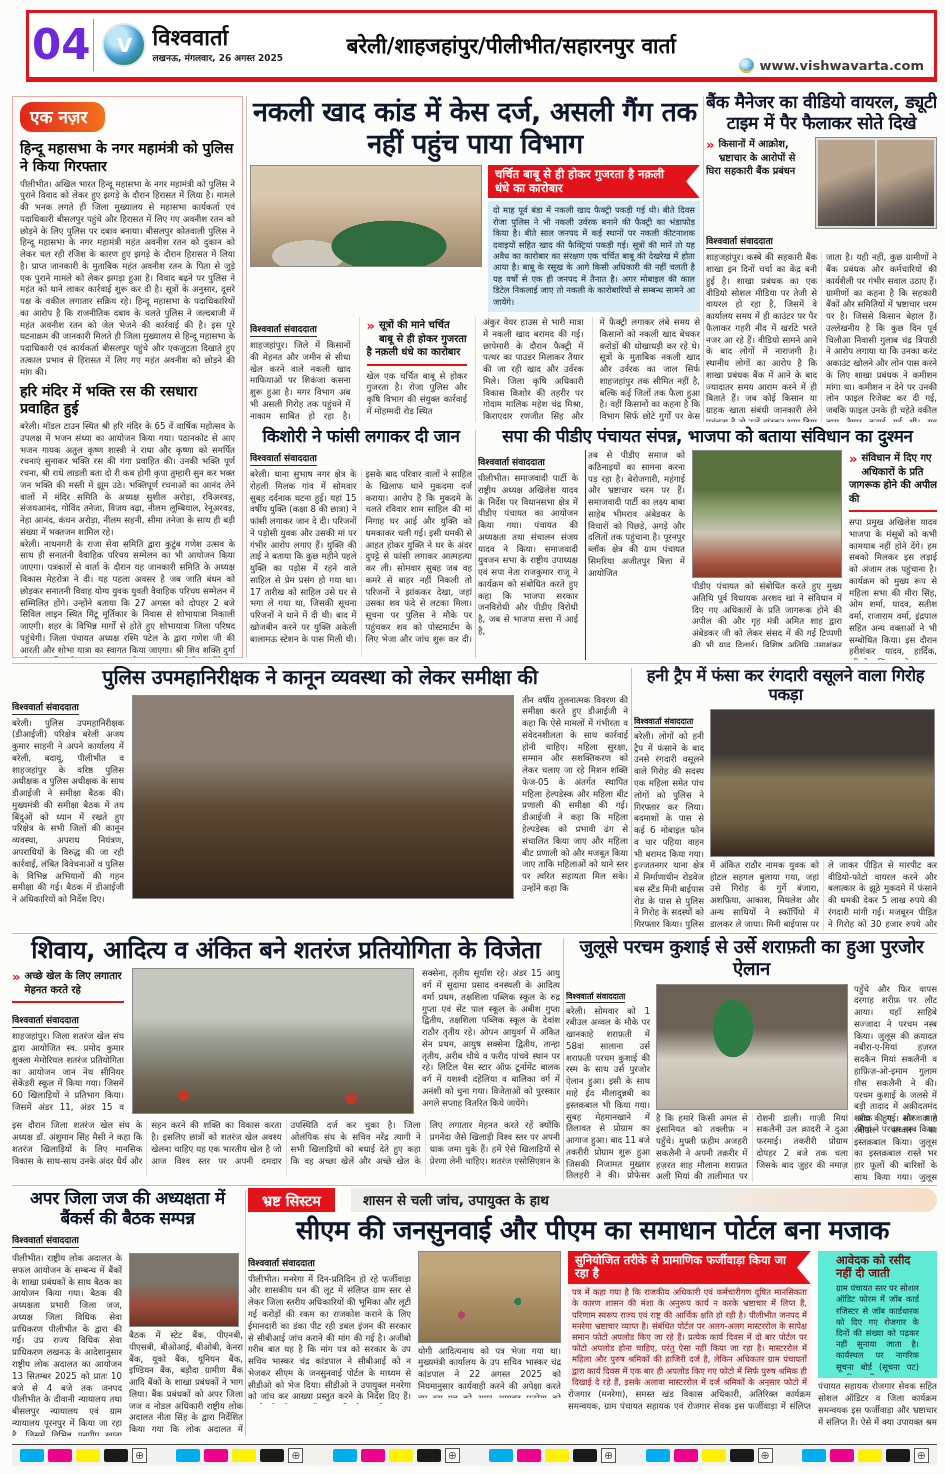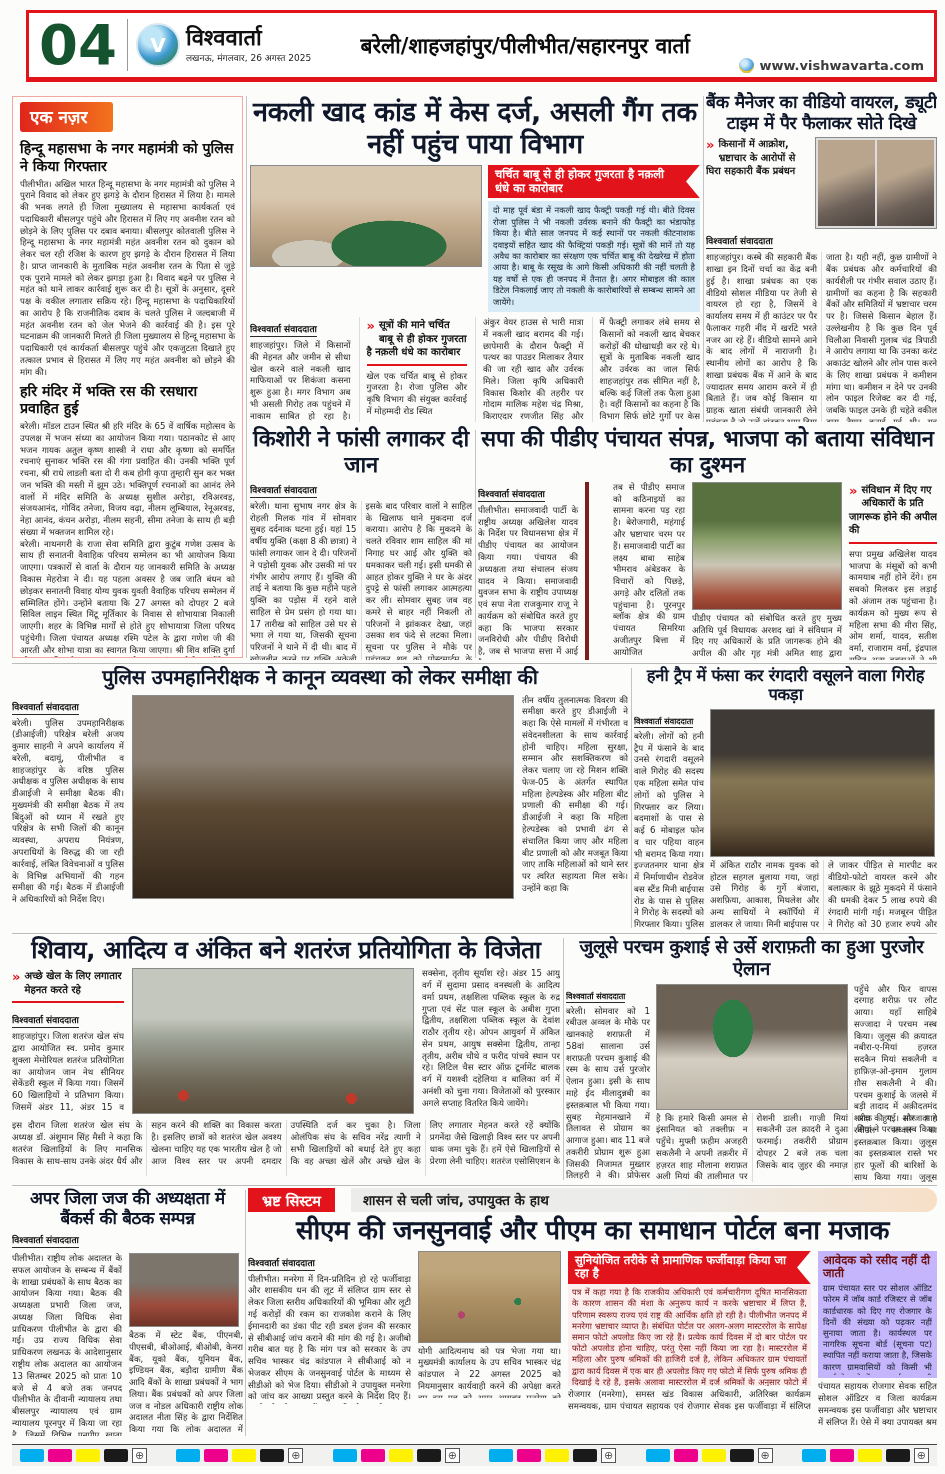"04" .pageno { color: #14532d -> #6d28d9; font-size: 56px -> 42px; padding: 0 10px -> 0 3px }
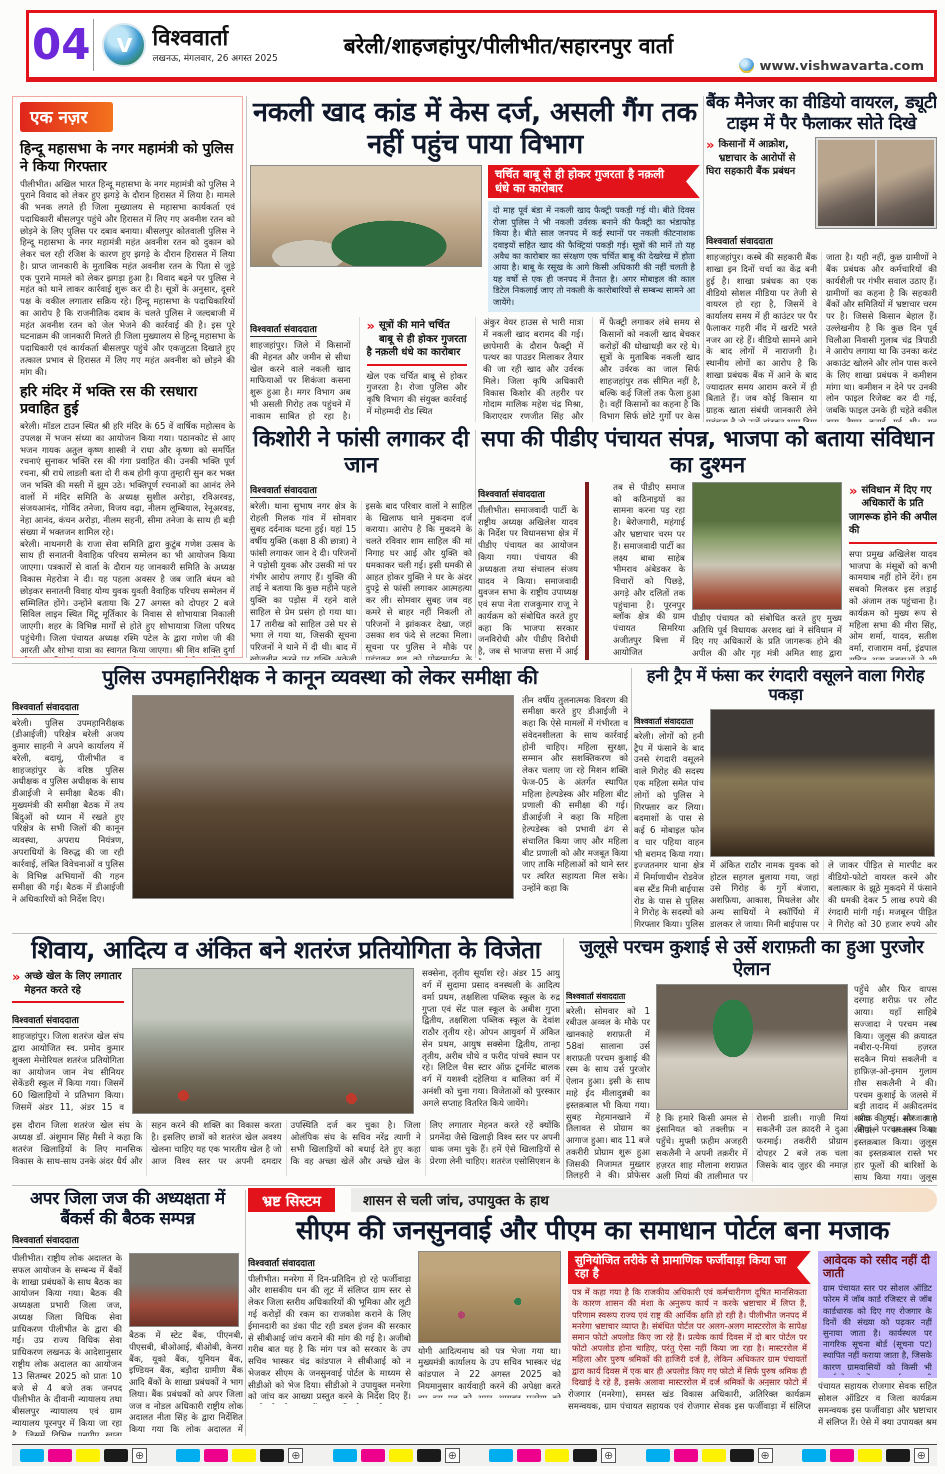"लखनऊ, मंगलवार, 26 अगस्त 2025" .mast-date { font-weight: normal -> bold }
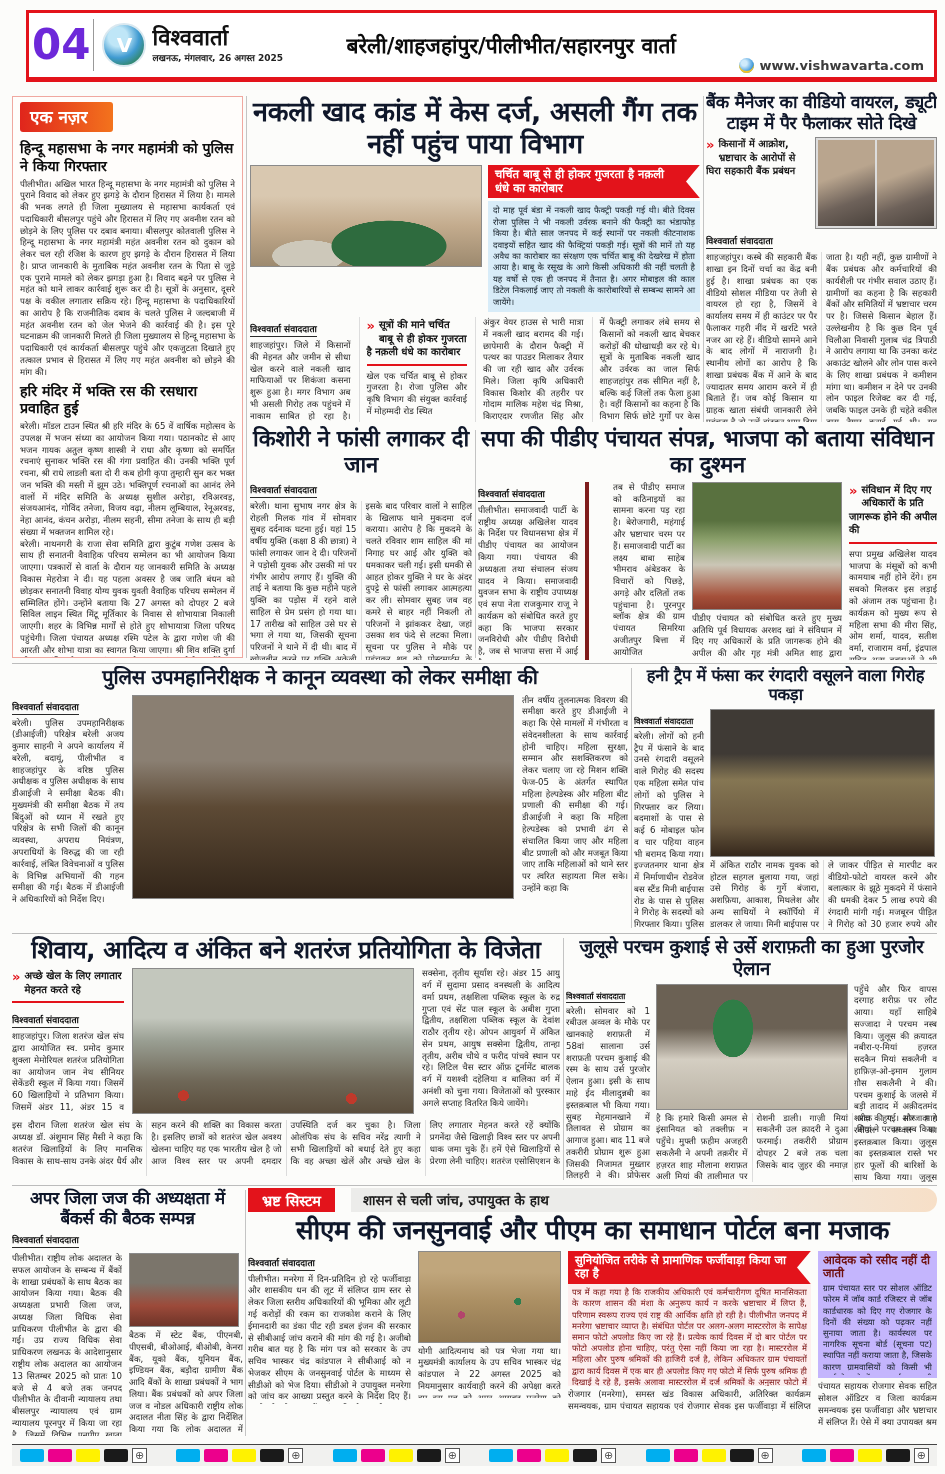"एक नज़र" .eknz-chip { border-radius: 3px -> 12px; padding: 3px 26px 4px 10px -> 3px 18px 4px 10px }
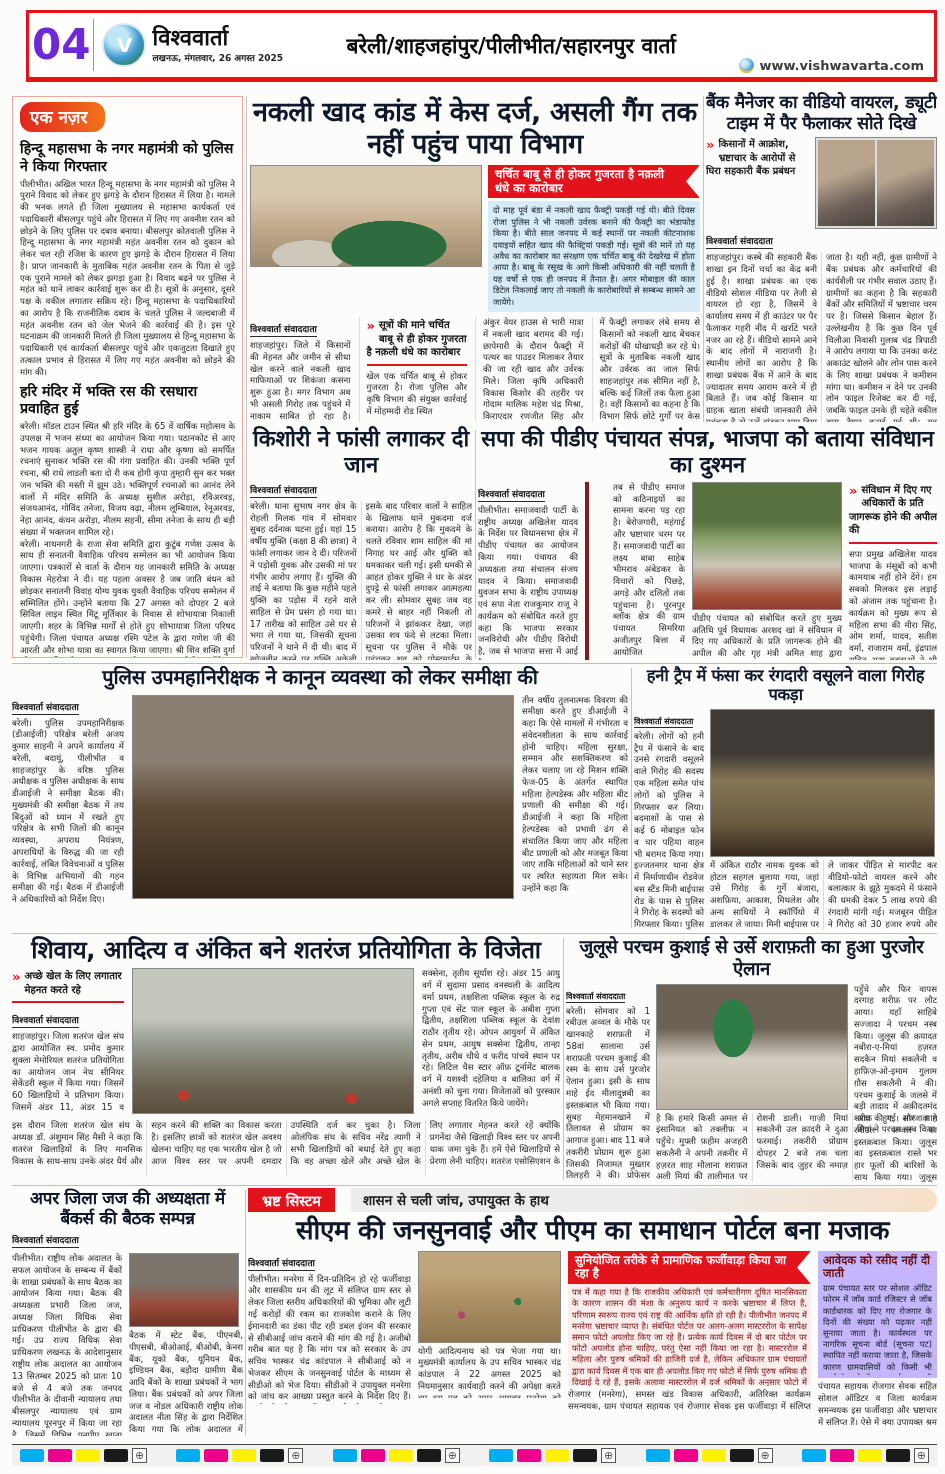"किशोरी ने फांसी लगाकर दी" .kish .hl,.sapa .hl { font-size: 22px -> 17px }
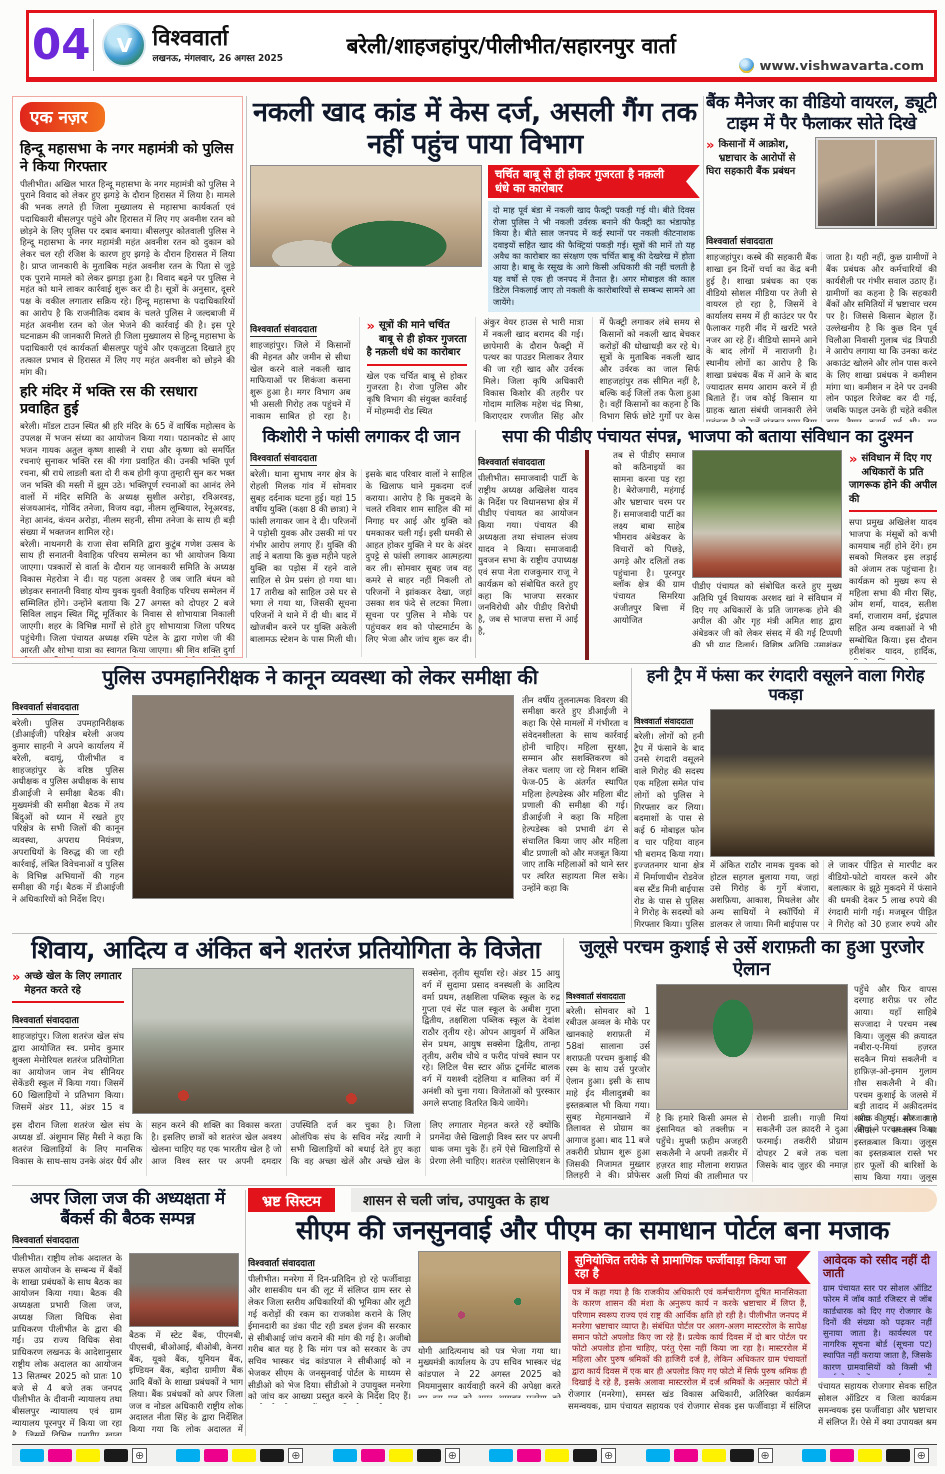"तब से पीडीए समाज को" div { border-left: 4px solid #7f1d1d -> 1px solid #7f1d1d; padding-left: 24px -> 2px }
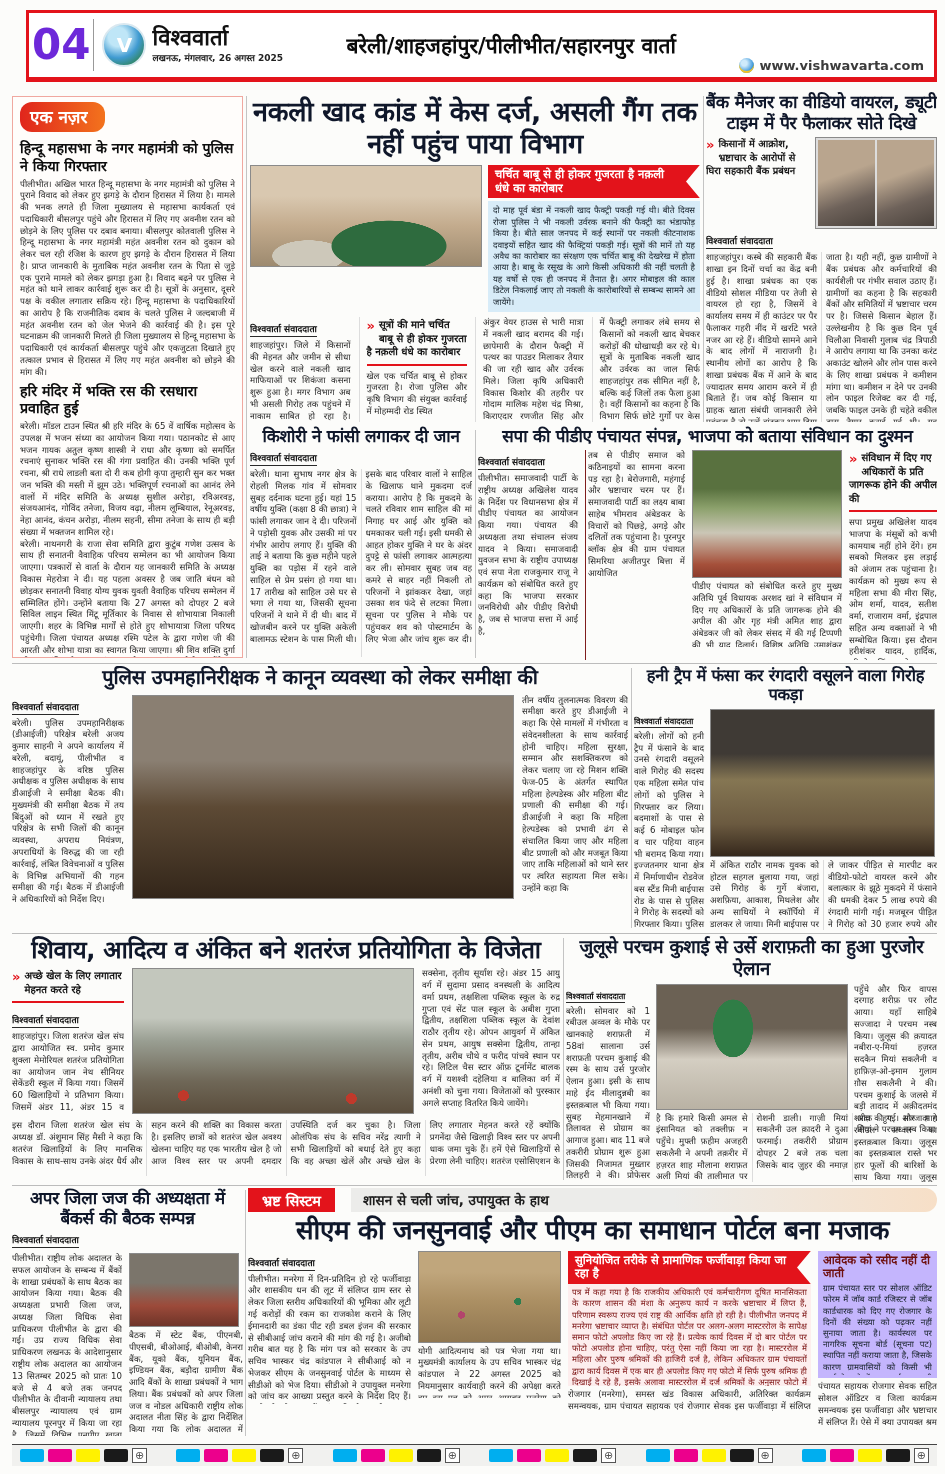"आवेदक को रसीद नहीं दी" .bbx { background: #c4b5fd -> #5eead4; padding: 3px 5px -> 3px 18px }
